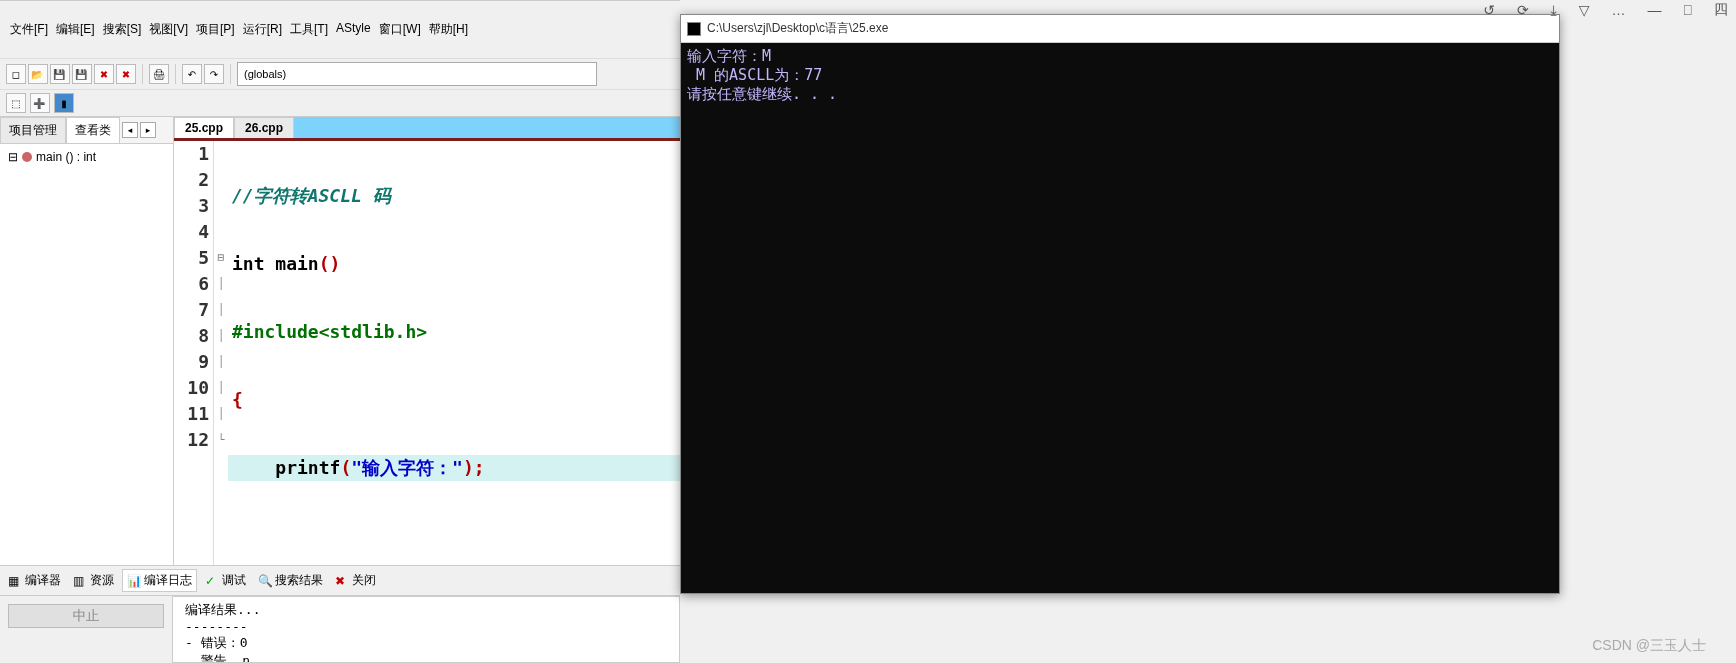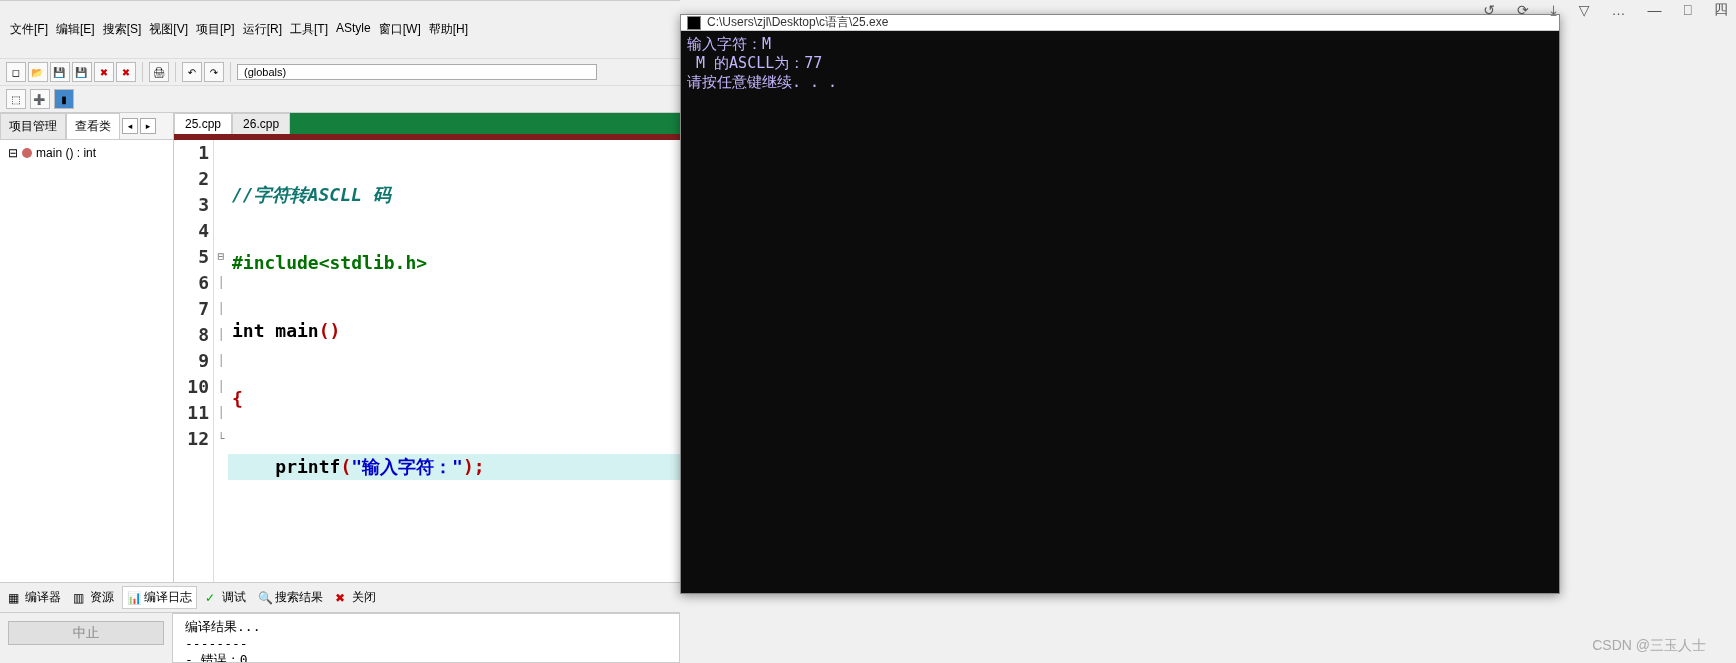"C:\Users\zjl\Desktop\c语言\25.exe" .console-title { height: 16px -> 28px }
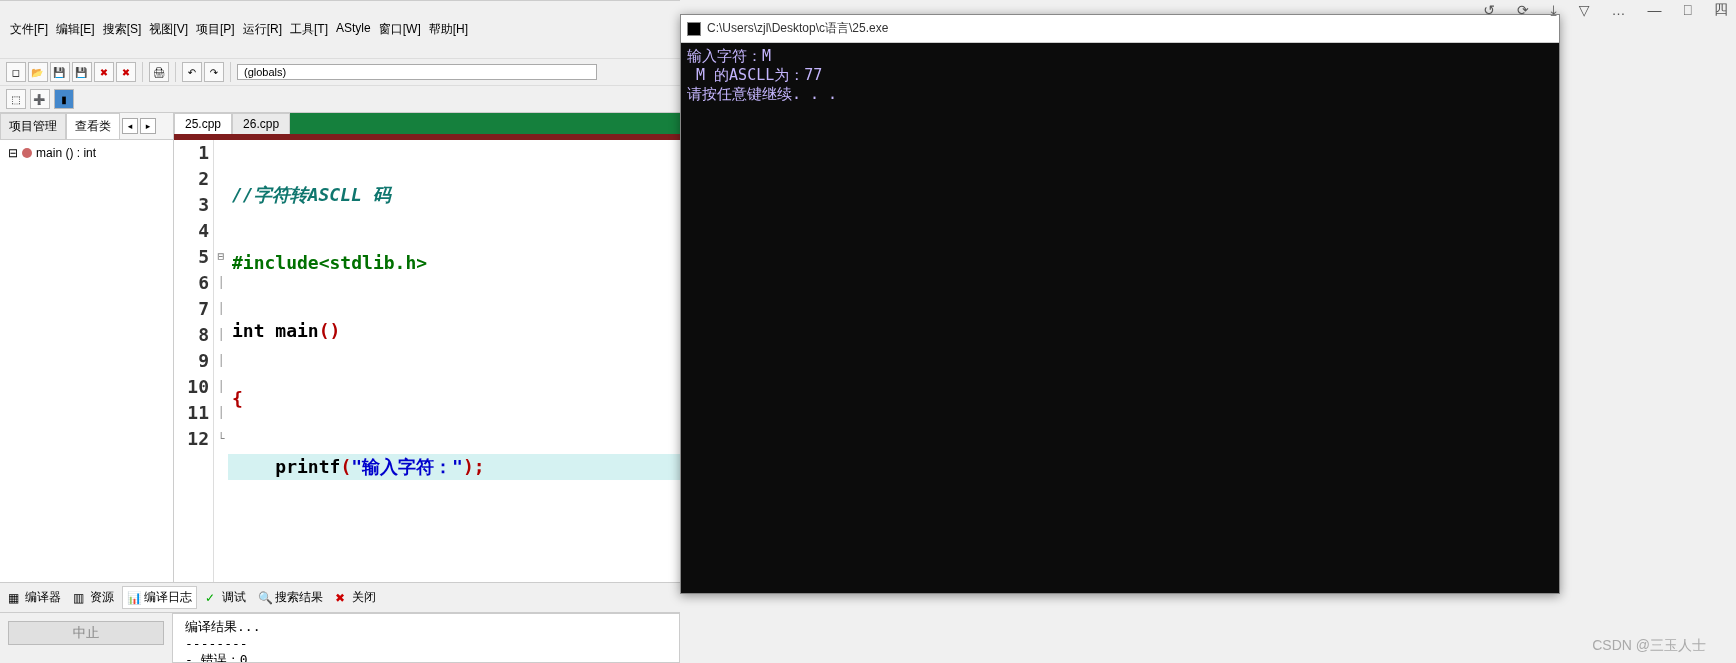"(globals)" .globals { height: 16px -> 24px }
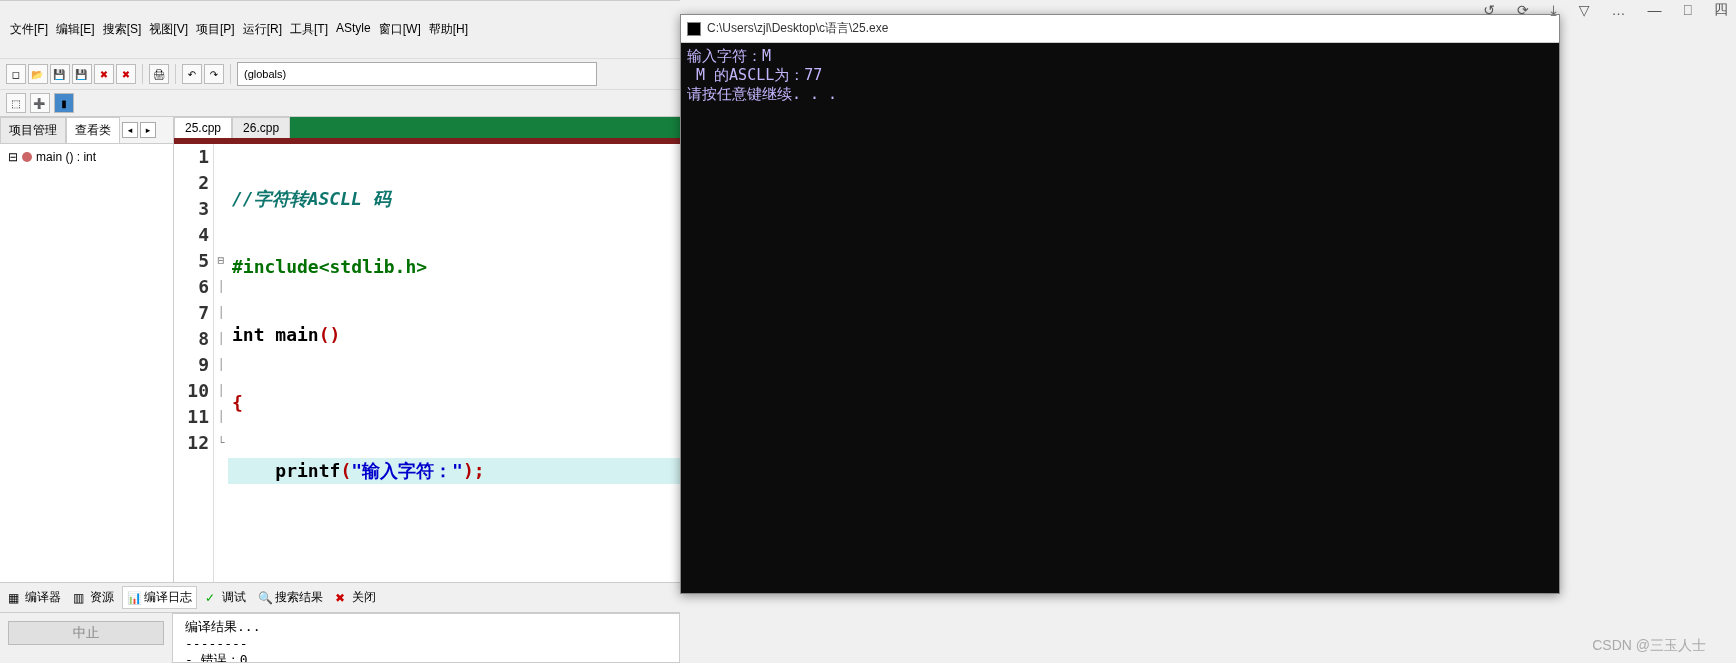"25.cpp" .file-tabs { background: #15803d -> #7dd3fc; border-bottom: 6px solid #7f1d1d -> 3px solid #7f1d1d; font-weight: none -> bold }
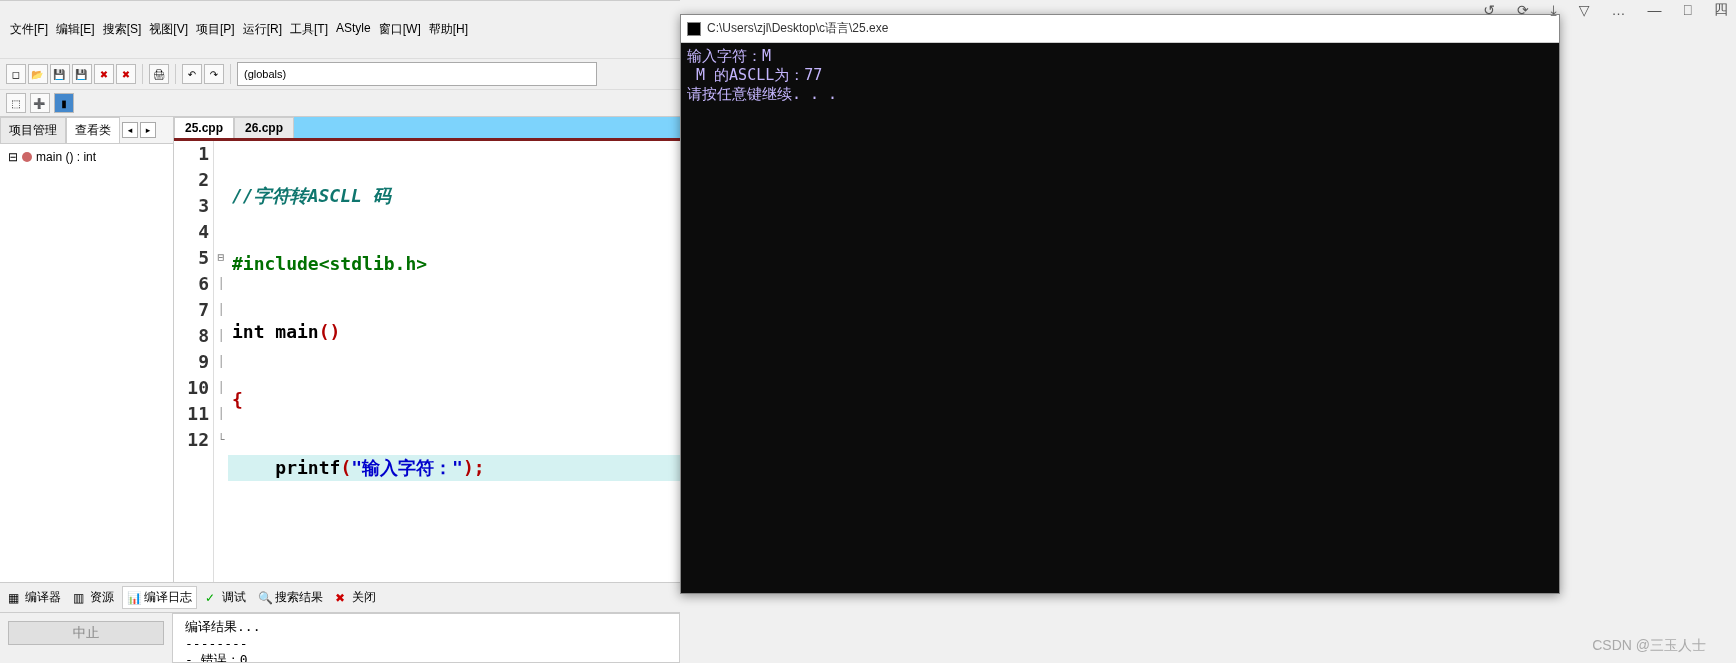"#include<stdlib.h>" div { order: before "int main()" -> after "int main()" }
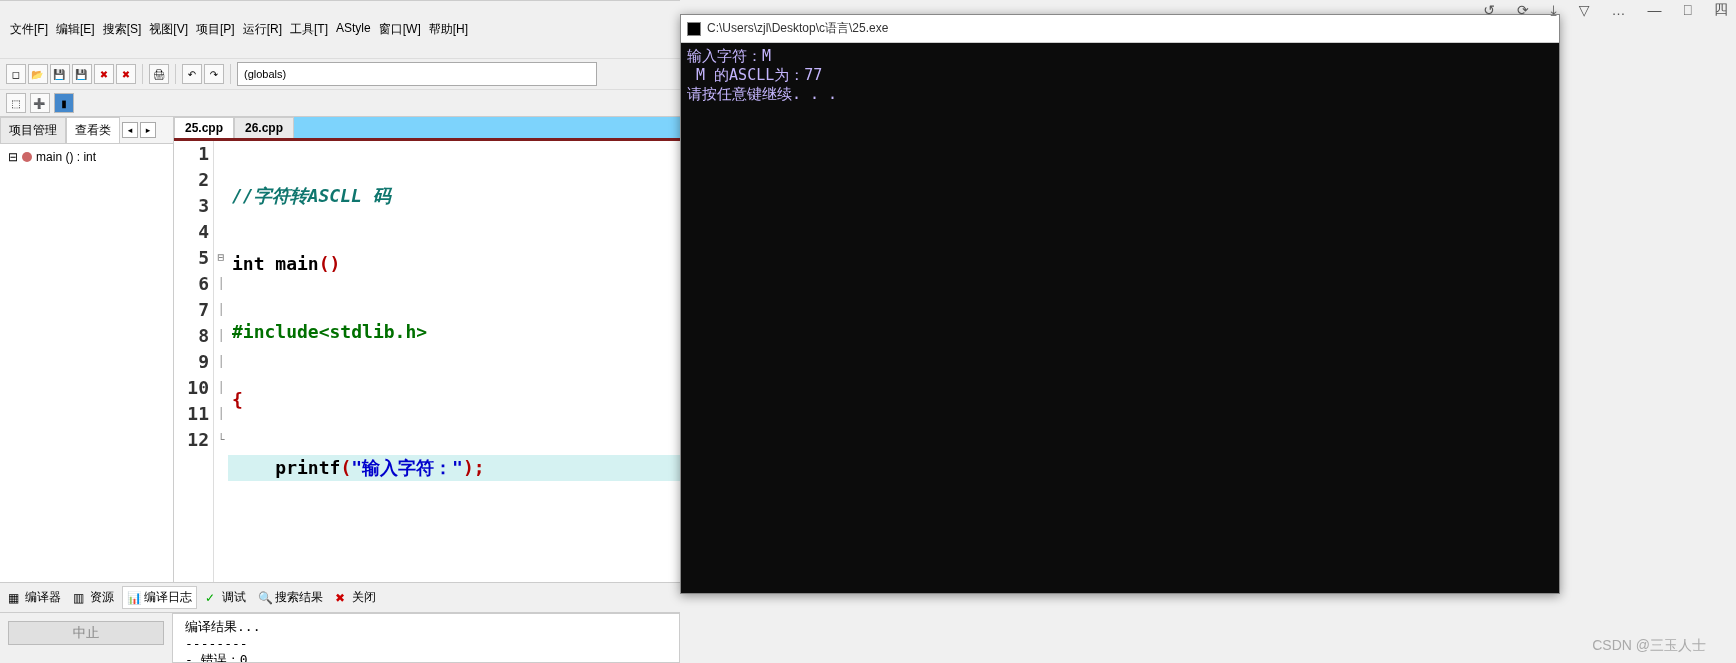"中止" .bottom-panel { height: 51px -> 68px }
